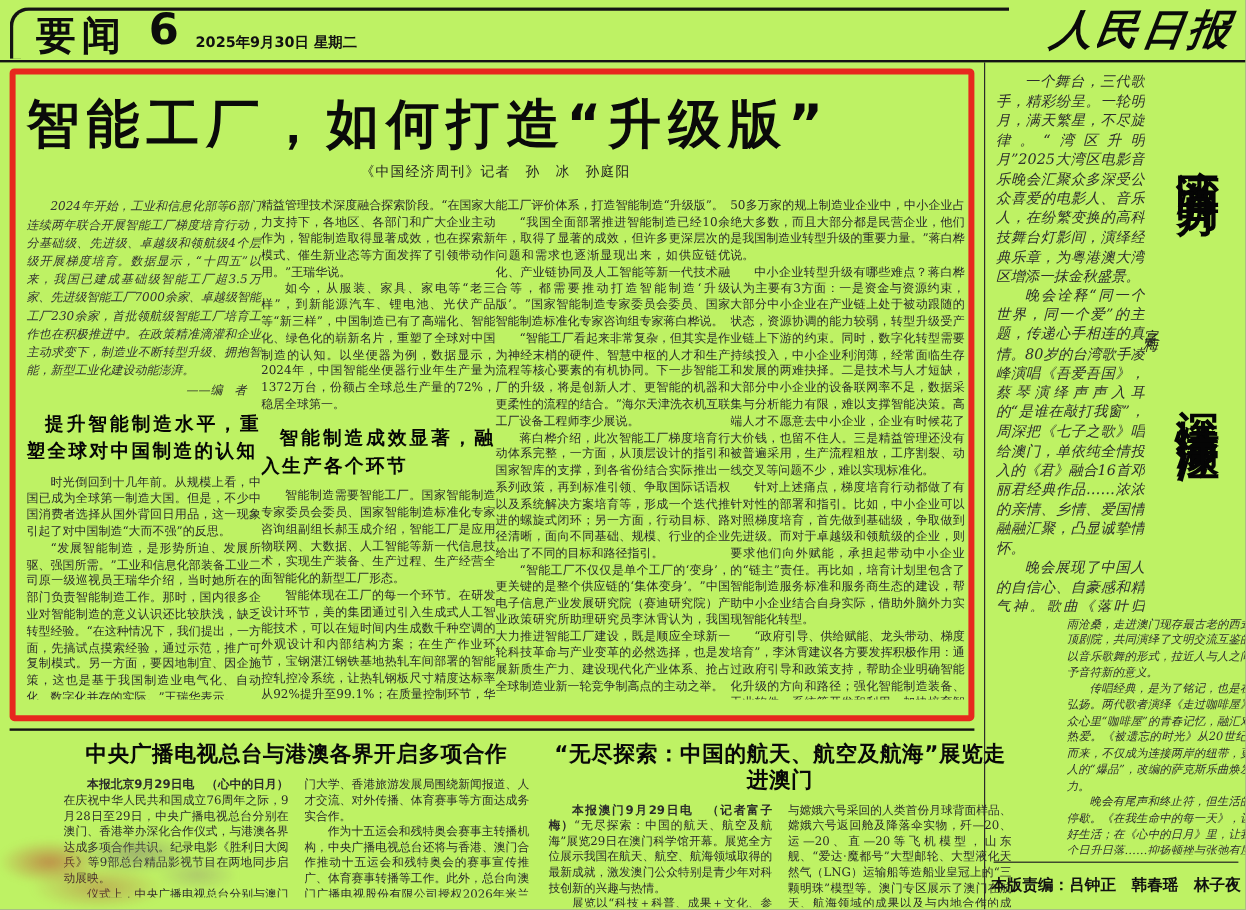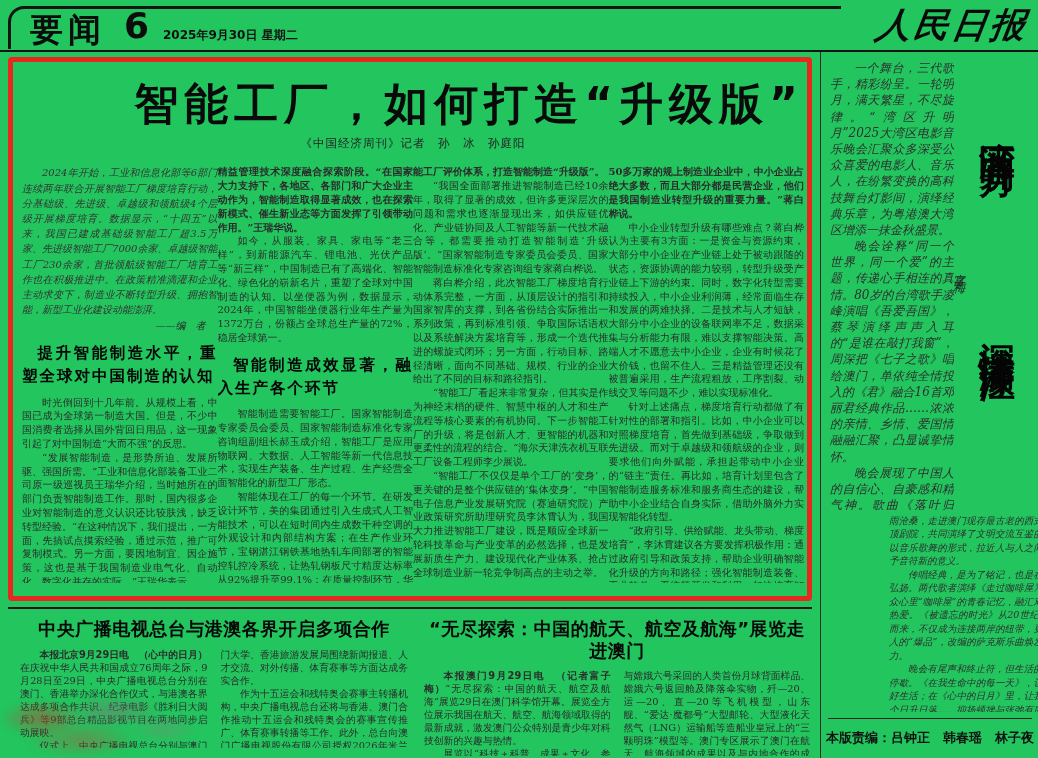"要闻" .page { background: #22c55e -> #bef264 }
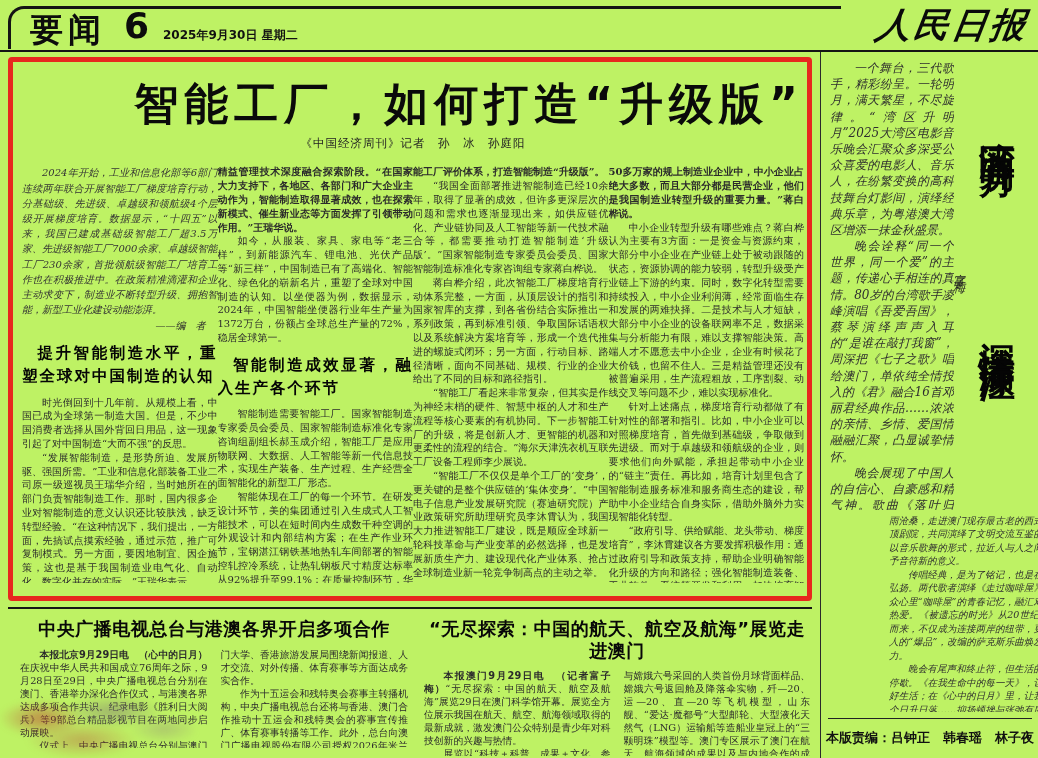"智能工厂，如何打造“升级版”" .main-headline { text-align: right -> left }
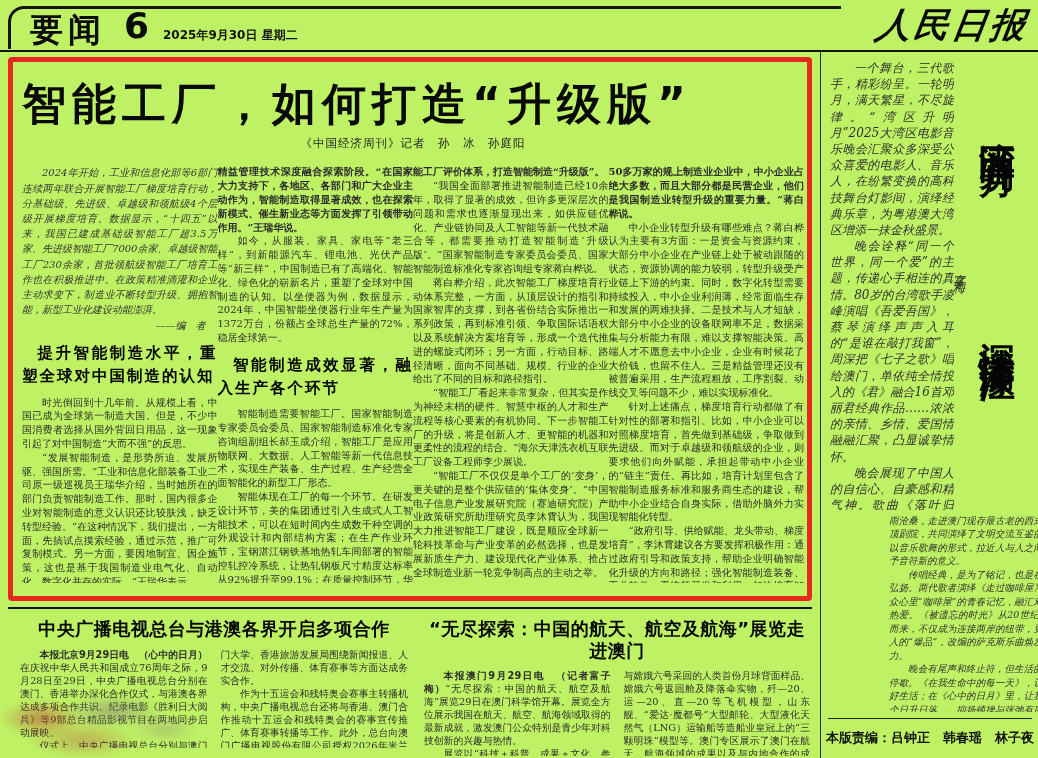"精益管理技术深度融合探索阶段。“在国家大力支持下，各地区、各部门和广大企业主动作" .col p.cont { font-weight: bold -> none }
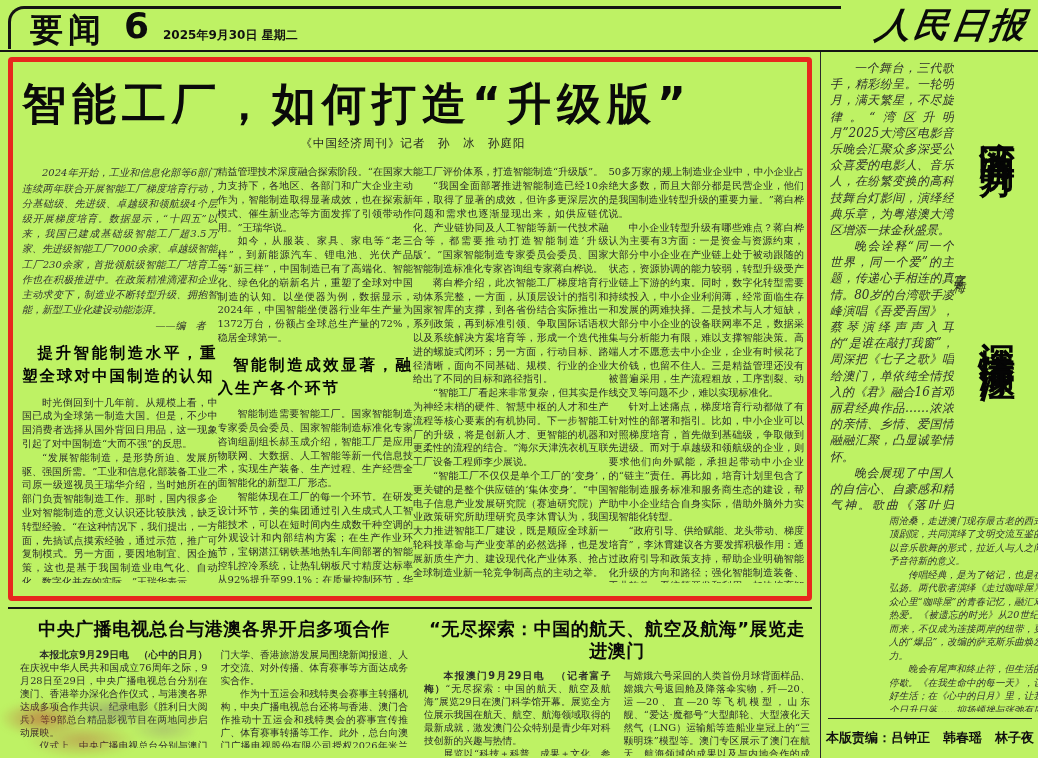"蒋白桦介绍，此次智能工厂梯度培育行动体系完整，一方面，从顶层设计的指引和国家智库" p { order: before "“智能工厂看起来非常复杂，但其实是作为神经末梢的硬件、智慧中枢的人才和生产流程等" -> after "“智能工厂看起来非常复杂，但其实是作为神经末梢的硬件、智慧中枢的人才和生产流程等" }
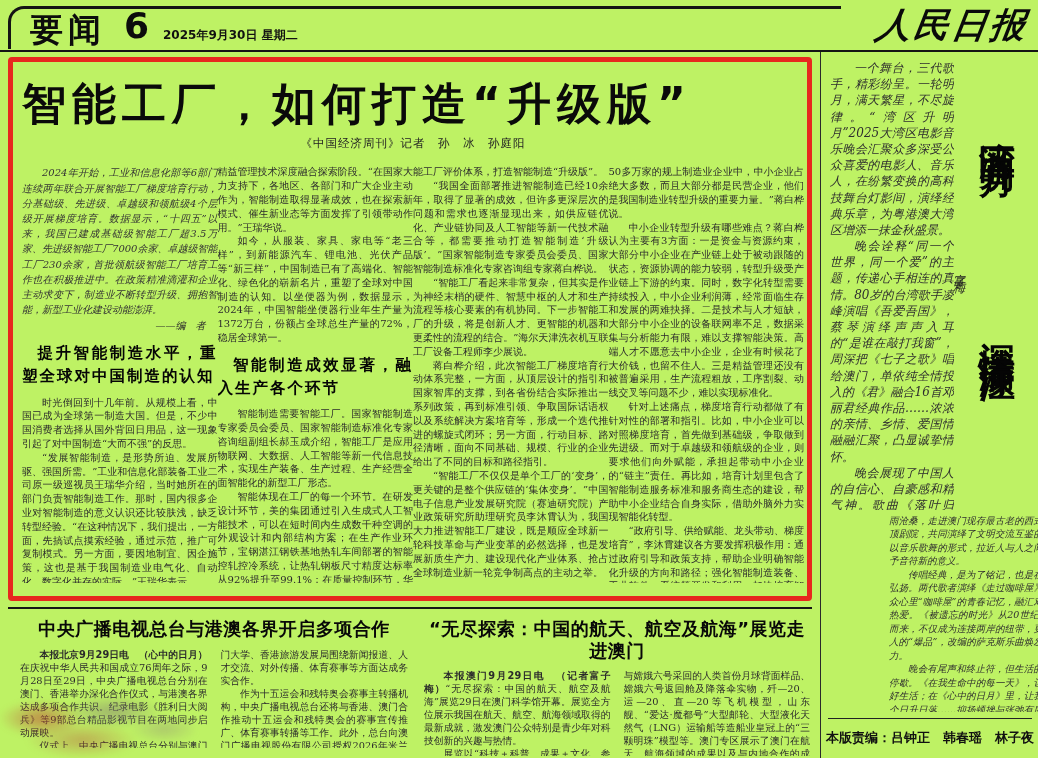"中央广播电视总台与港澳各界开启多项合作" .bottom-article { margin-left: none -> 33px }
